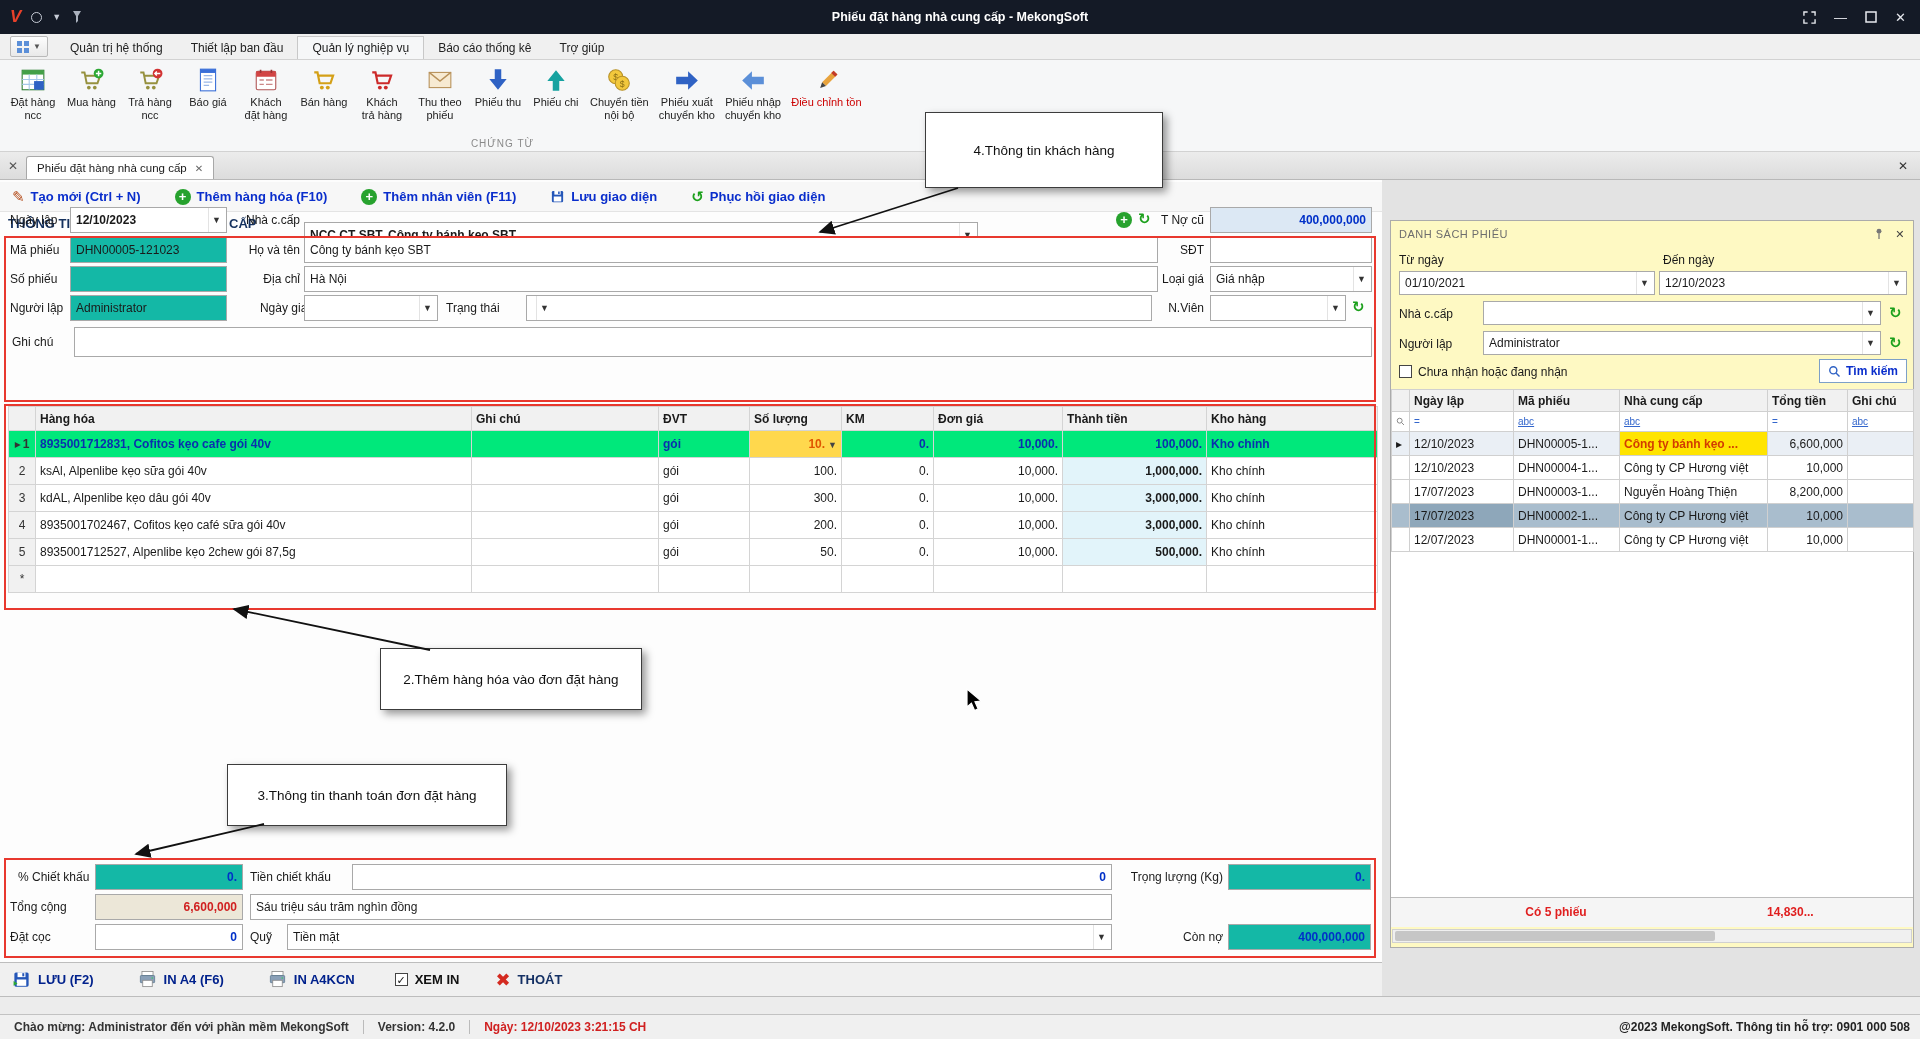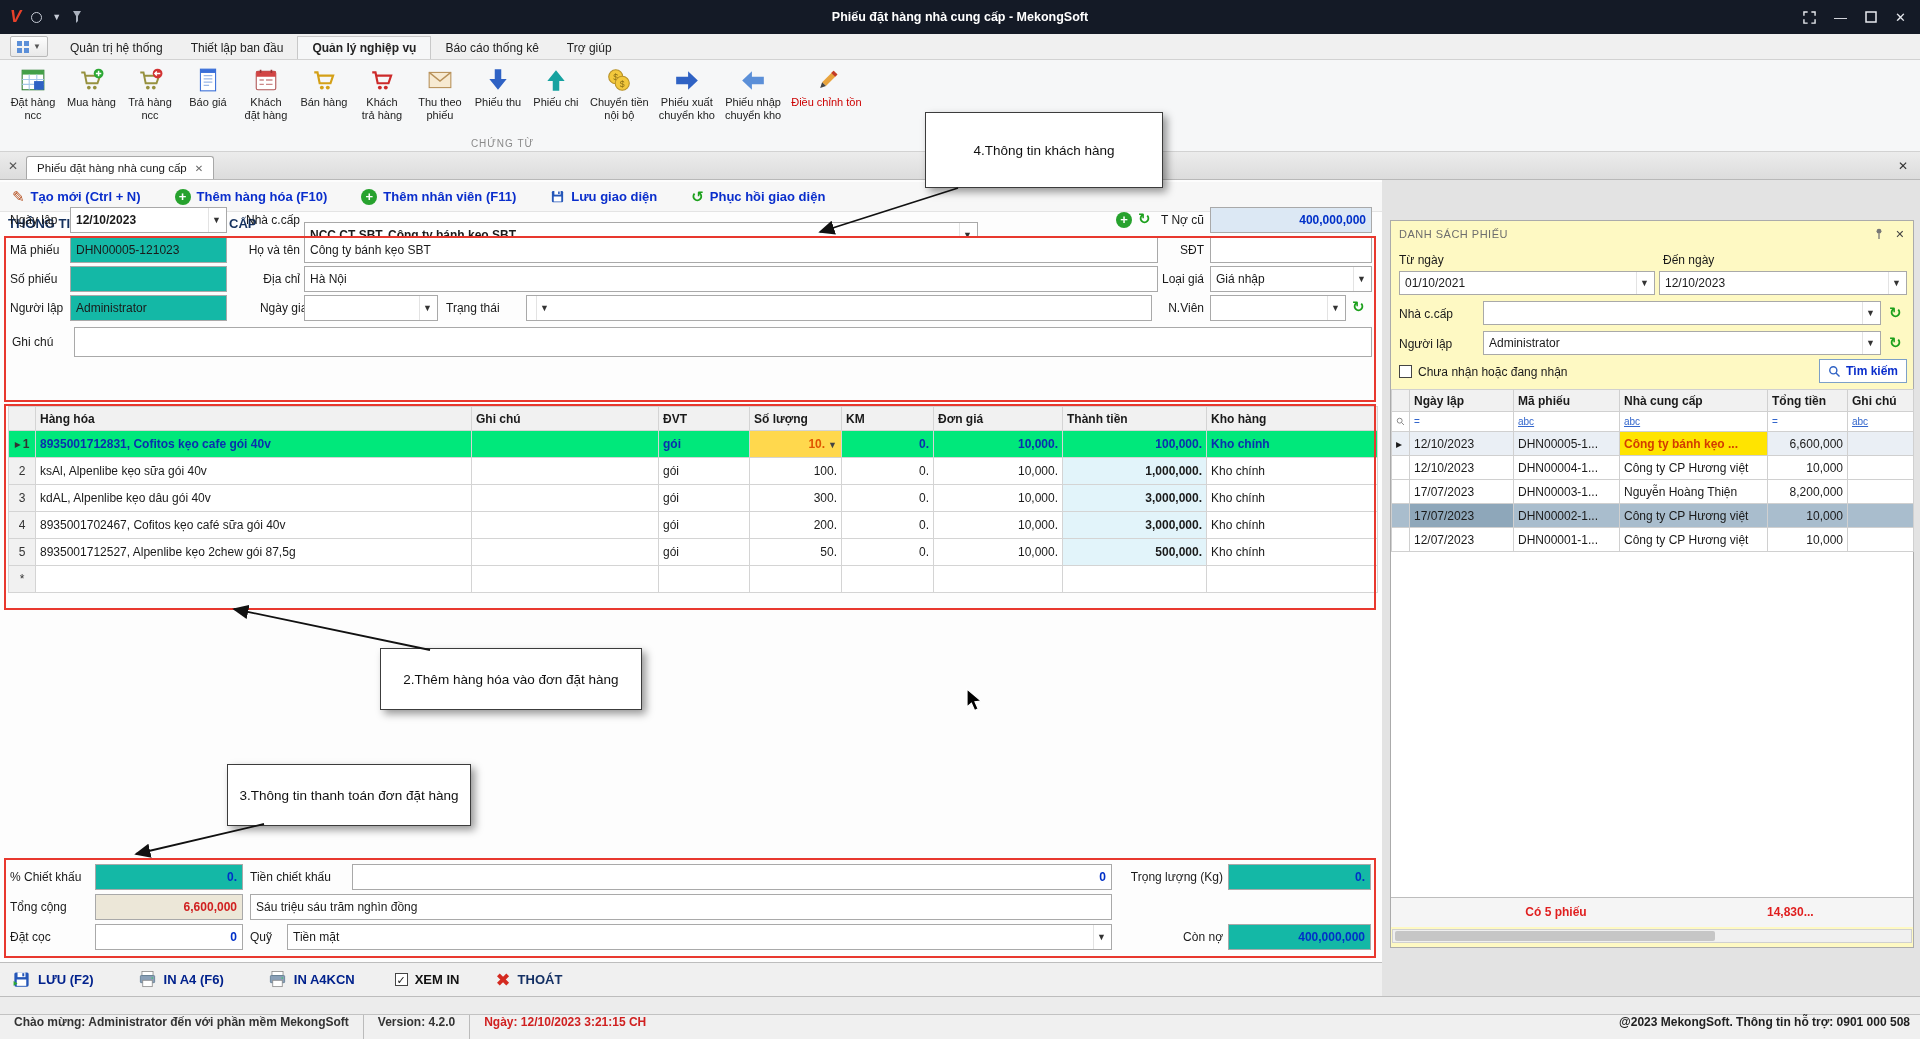"Quản lý nghiệp vụ" .rtab.active { font-weight: 700 -> 400 }
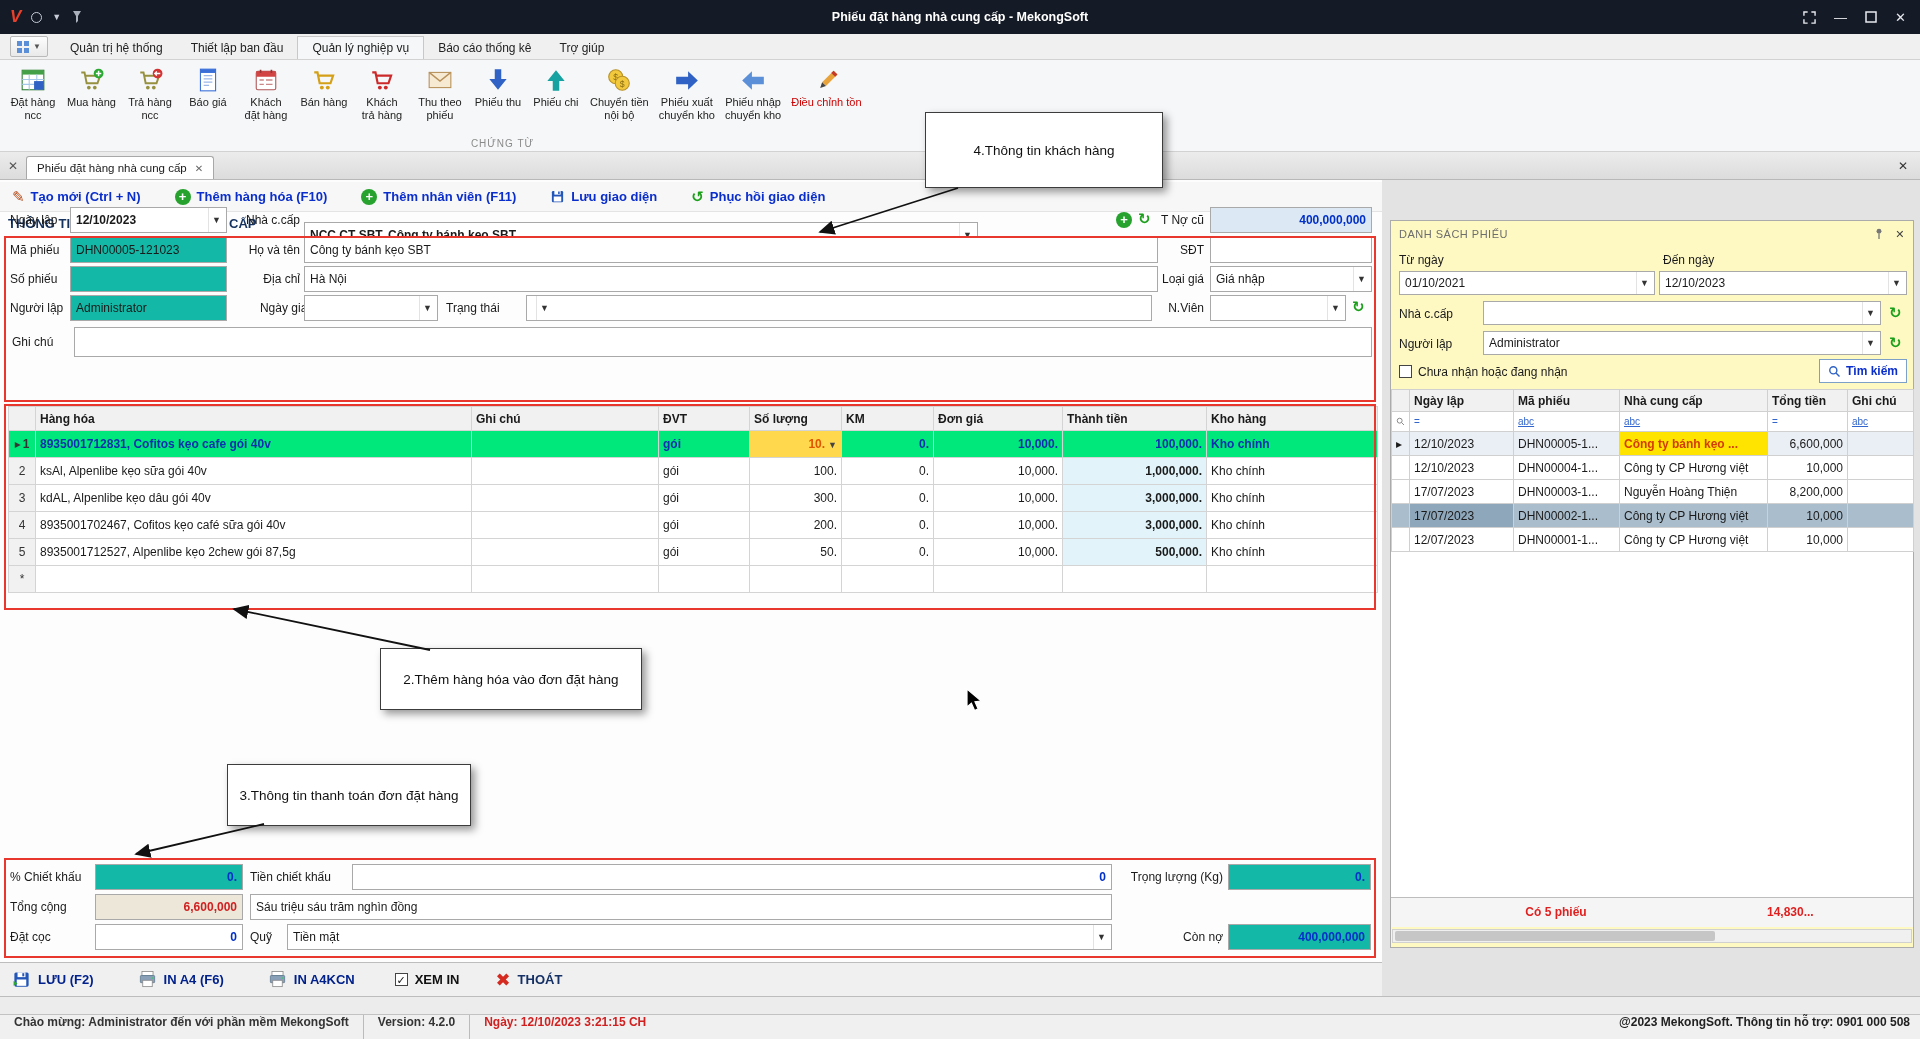"3.Thông tin thanh toán đơn" div.callout { width: 244px -> 280px }
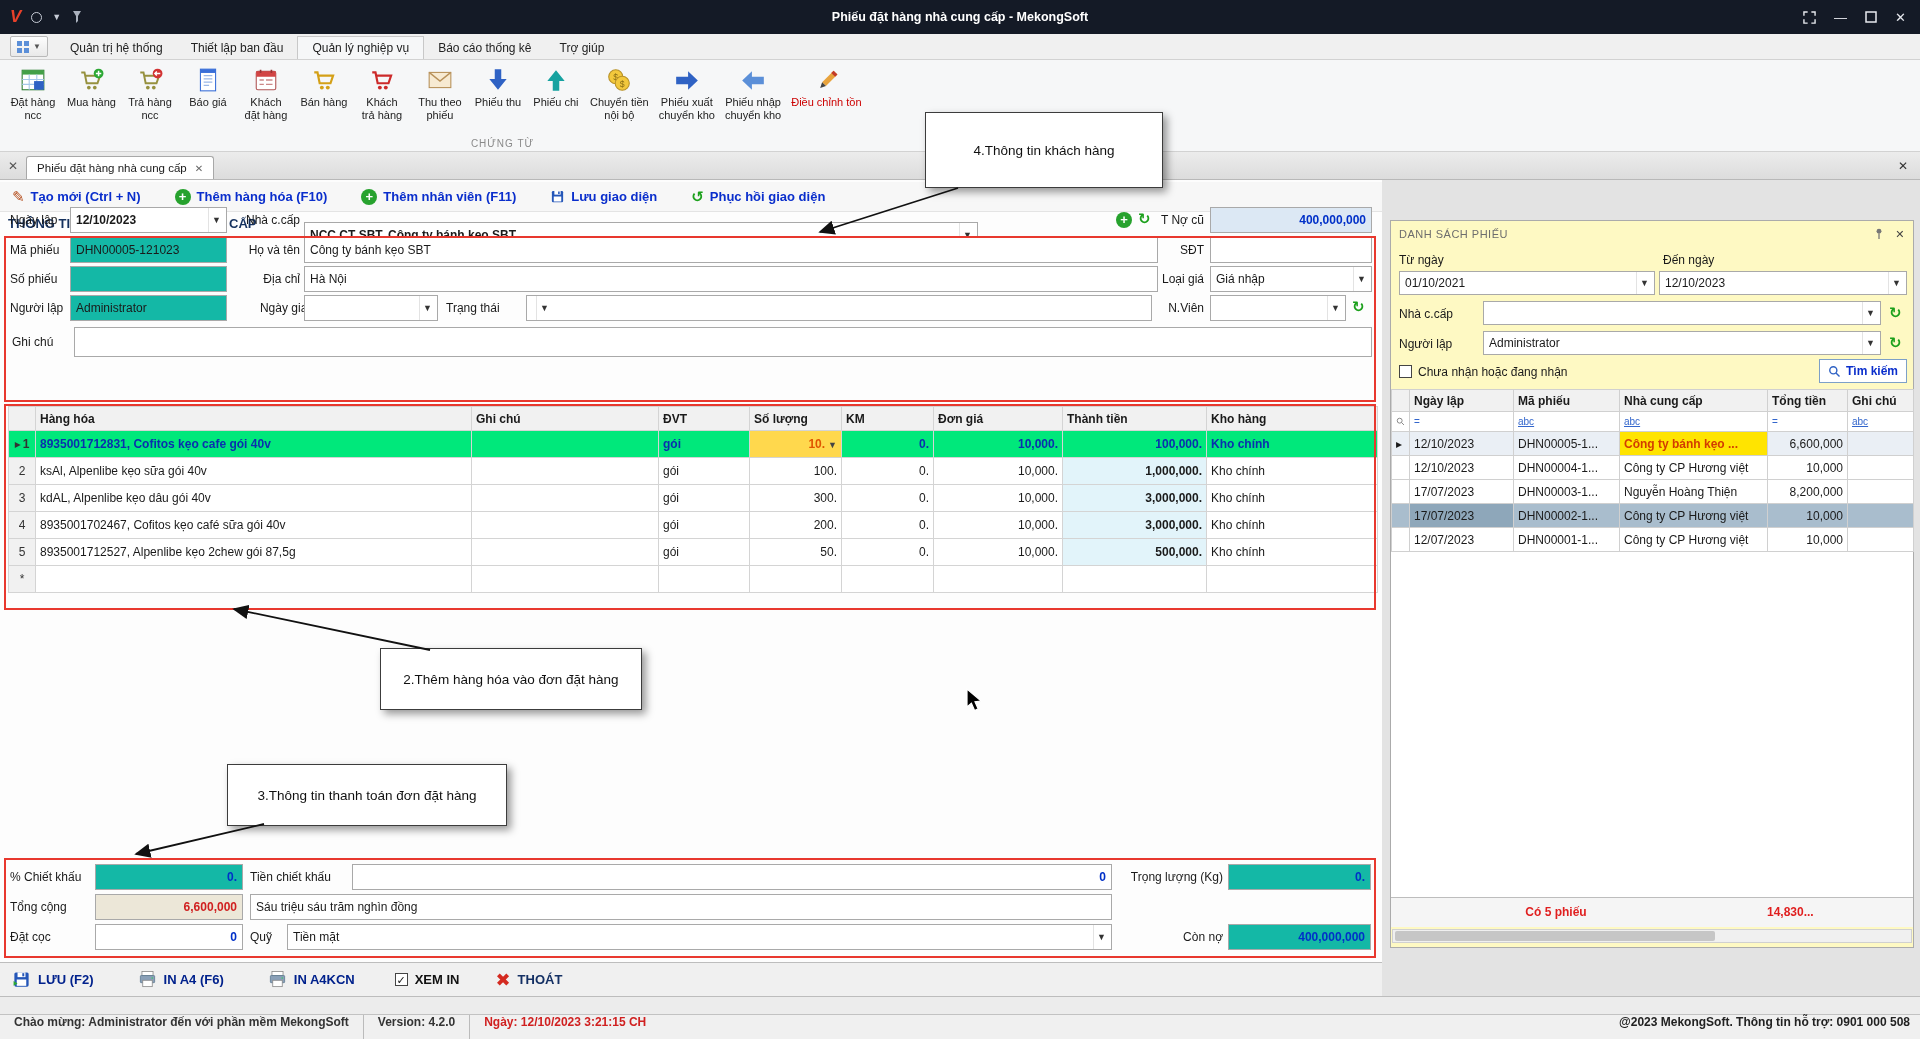"% Chiết khấu" span.lb { left: 10px -> 18px }
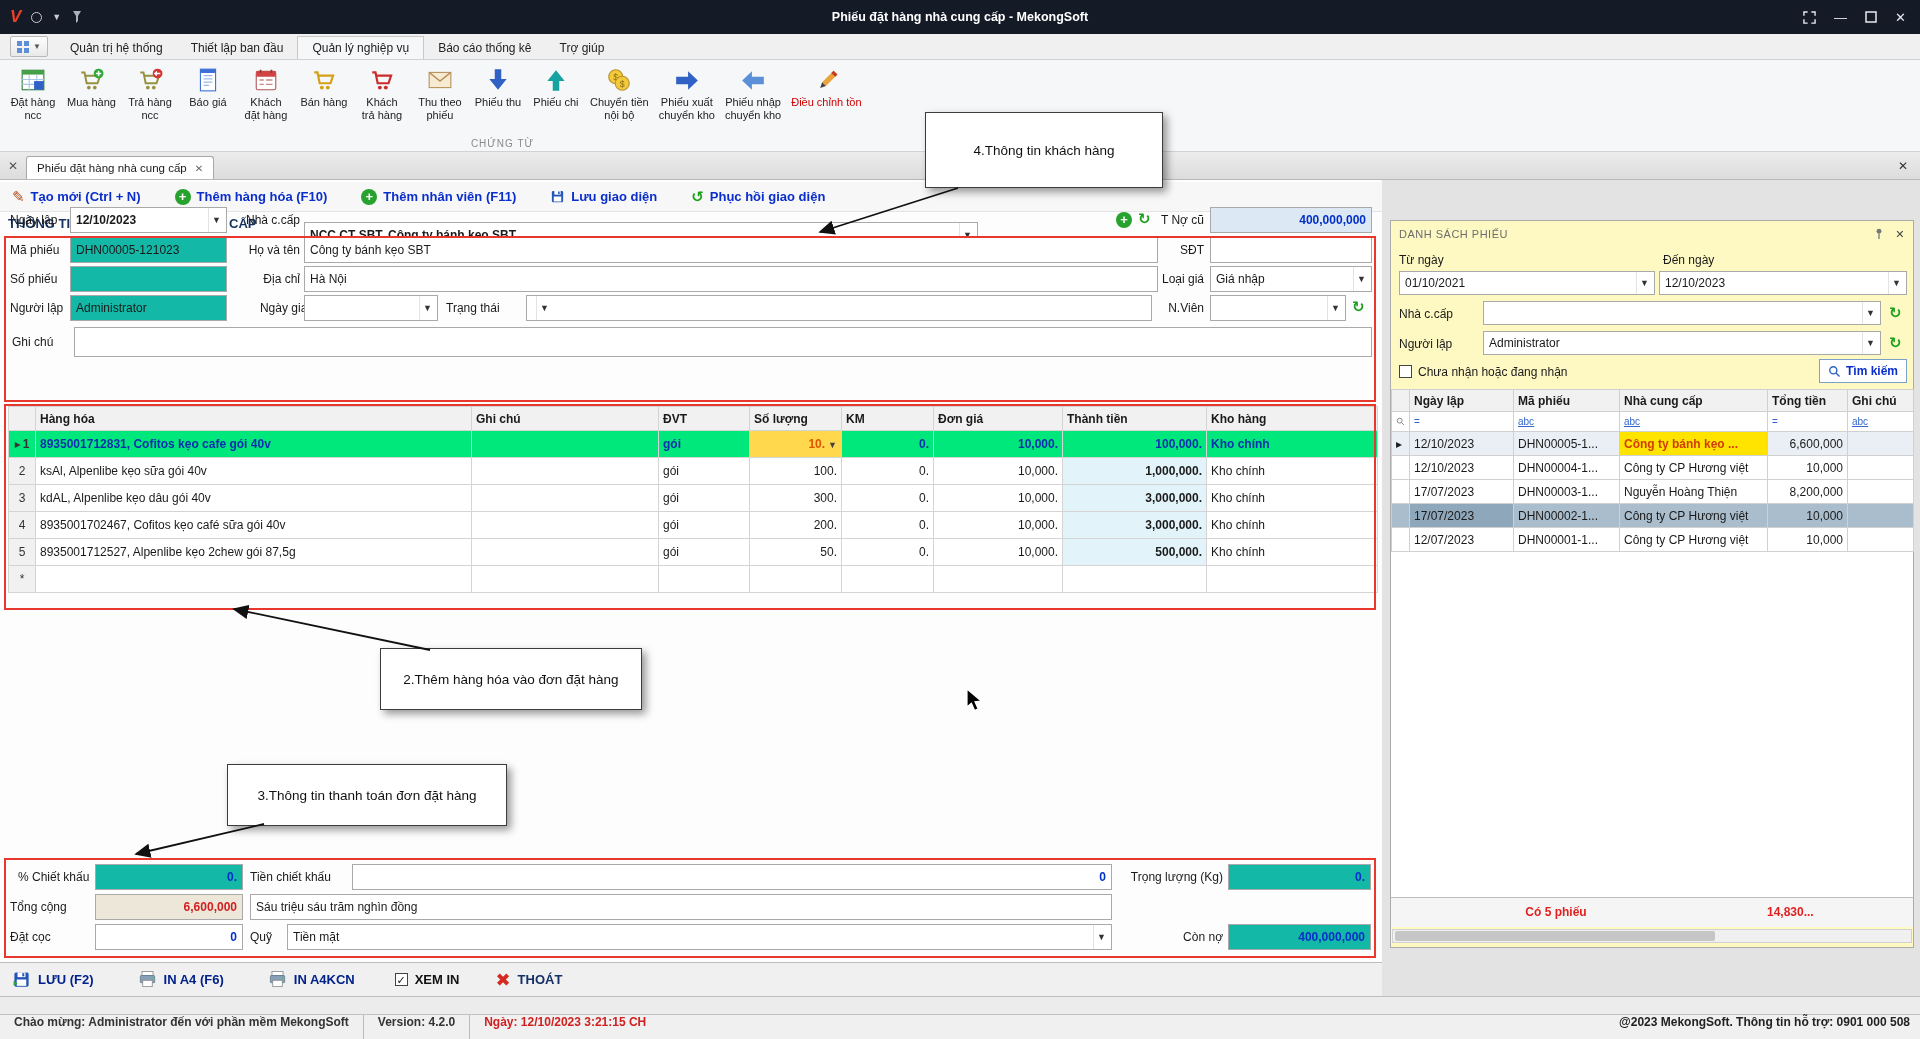"Chào mừng: Administrator đến với" #statusbar { align-items: none -> center }
